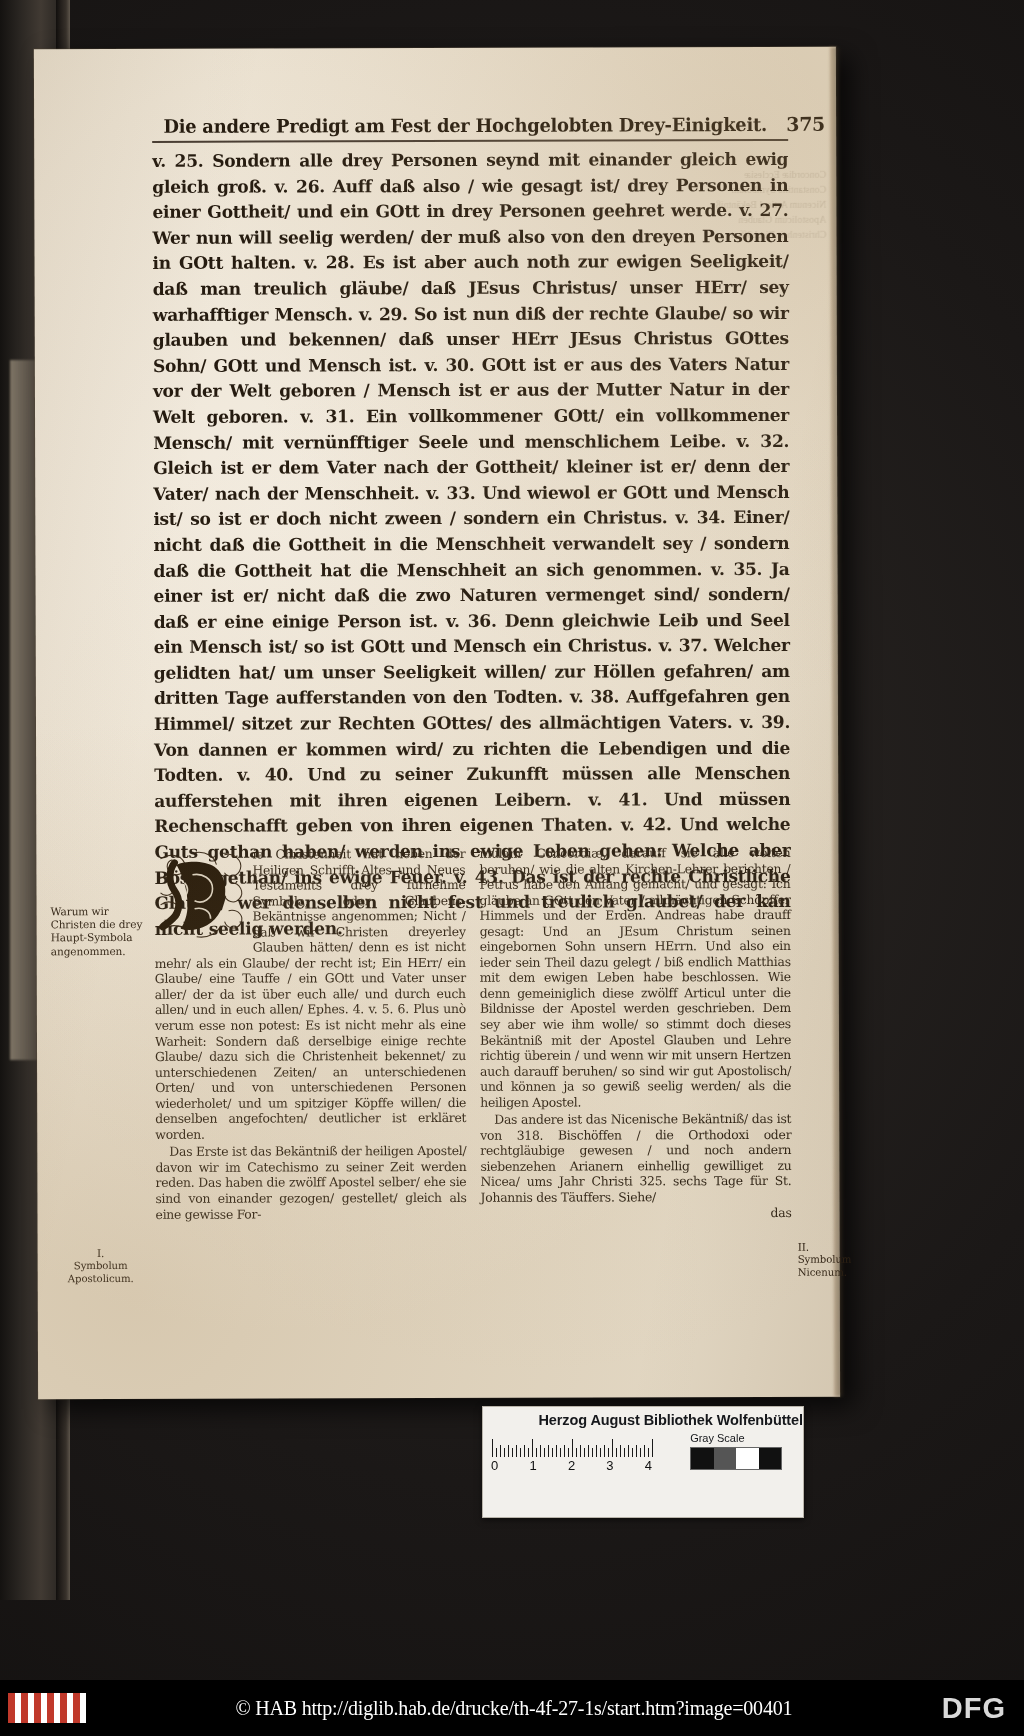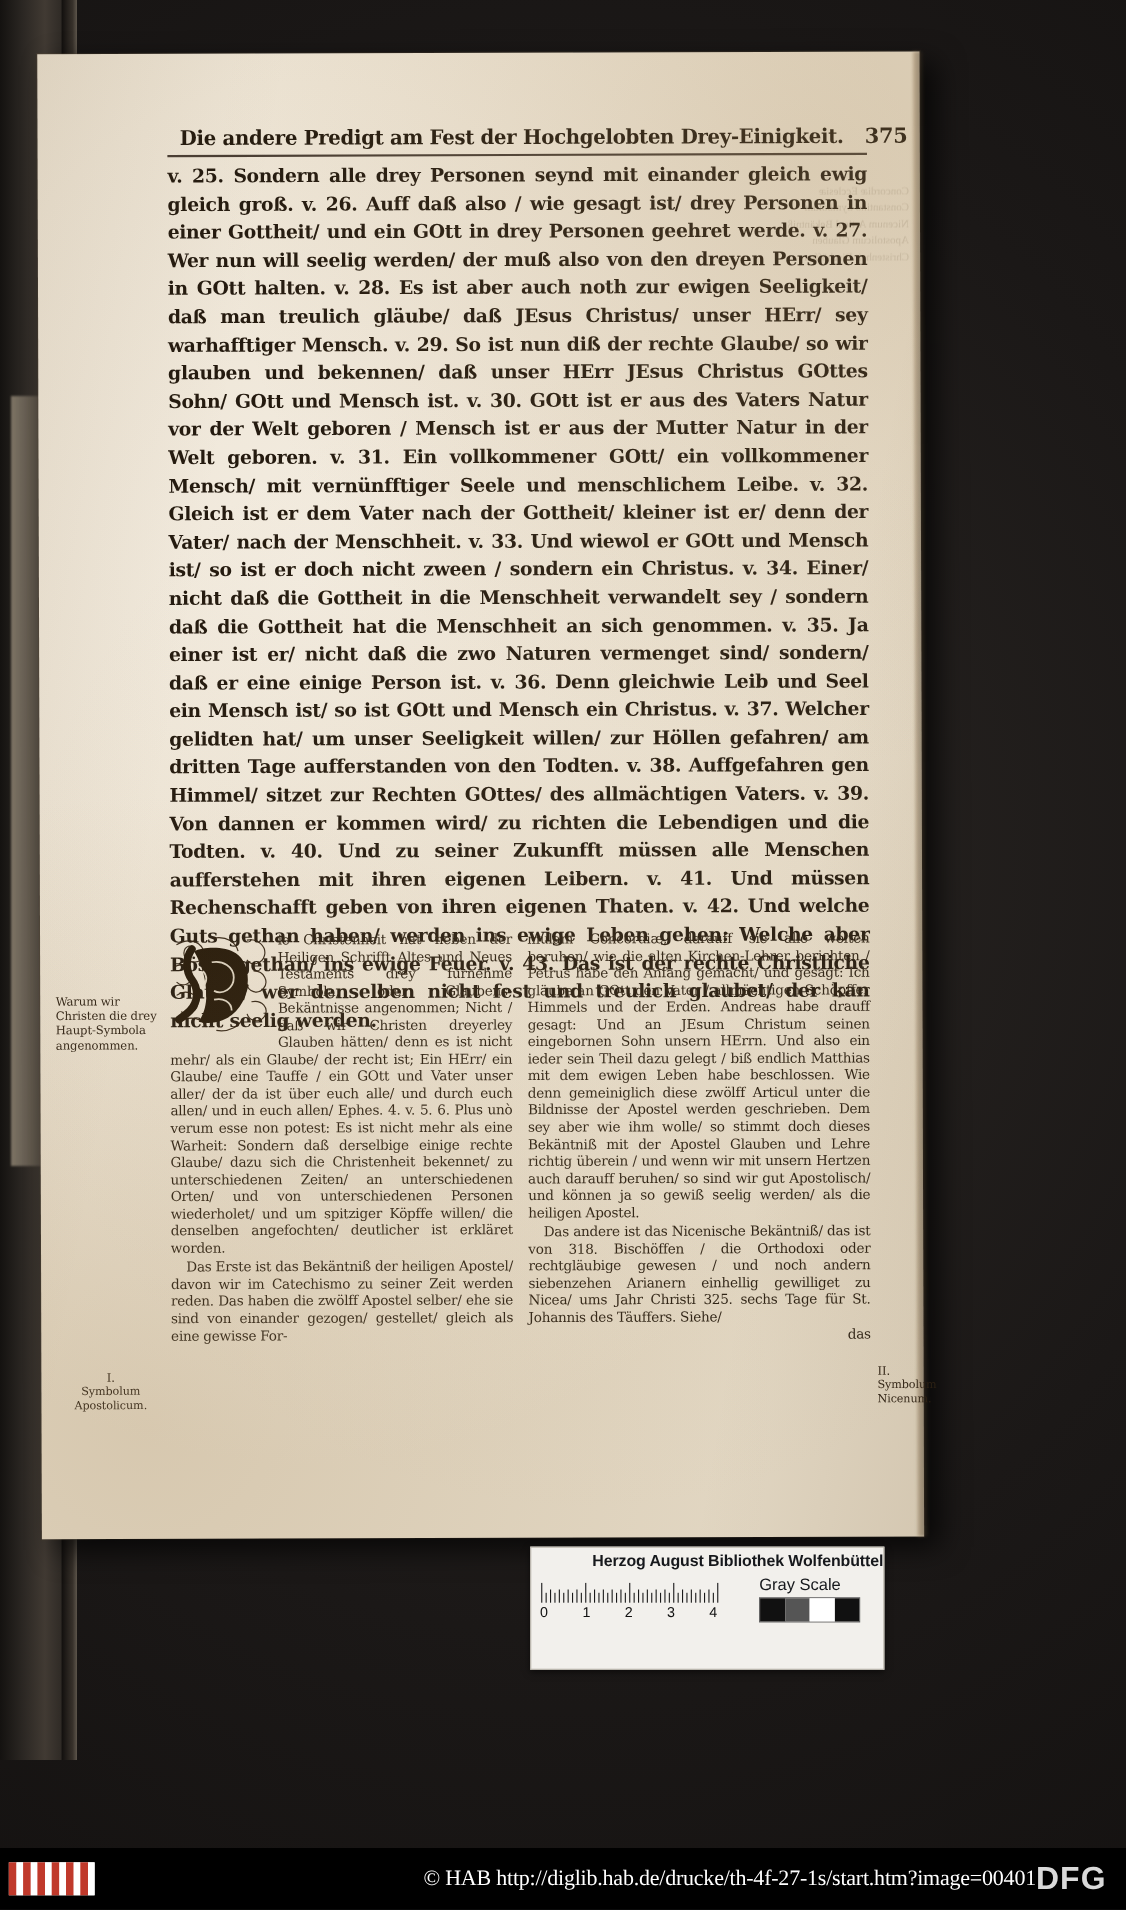"Gray Scale" .gs-label { font-size: 15px -> 11px }
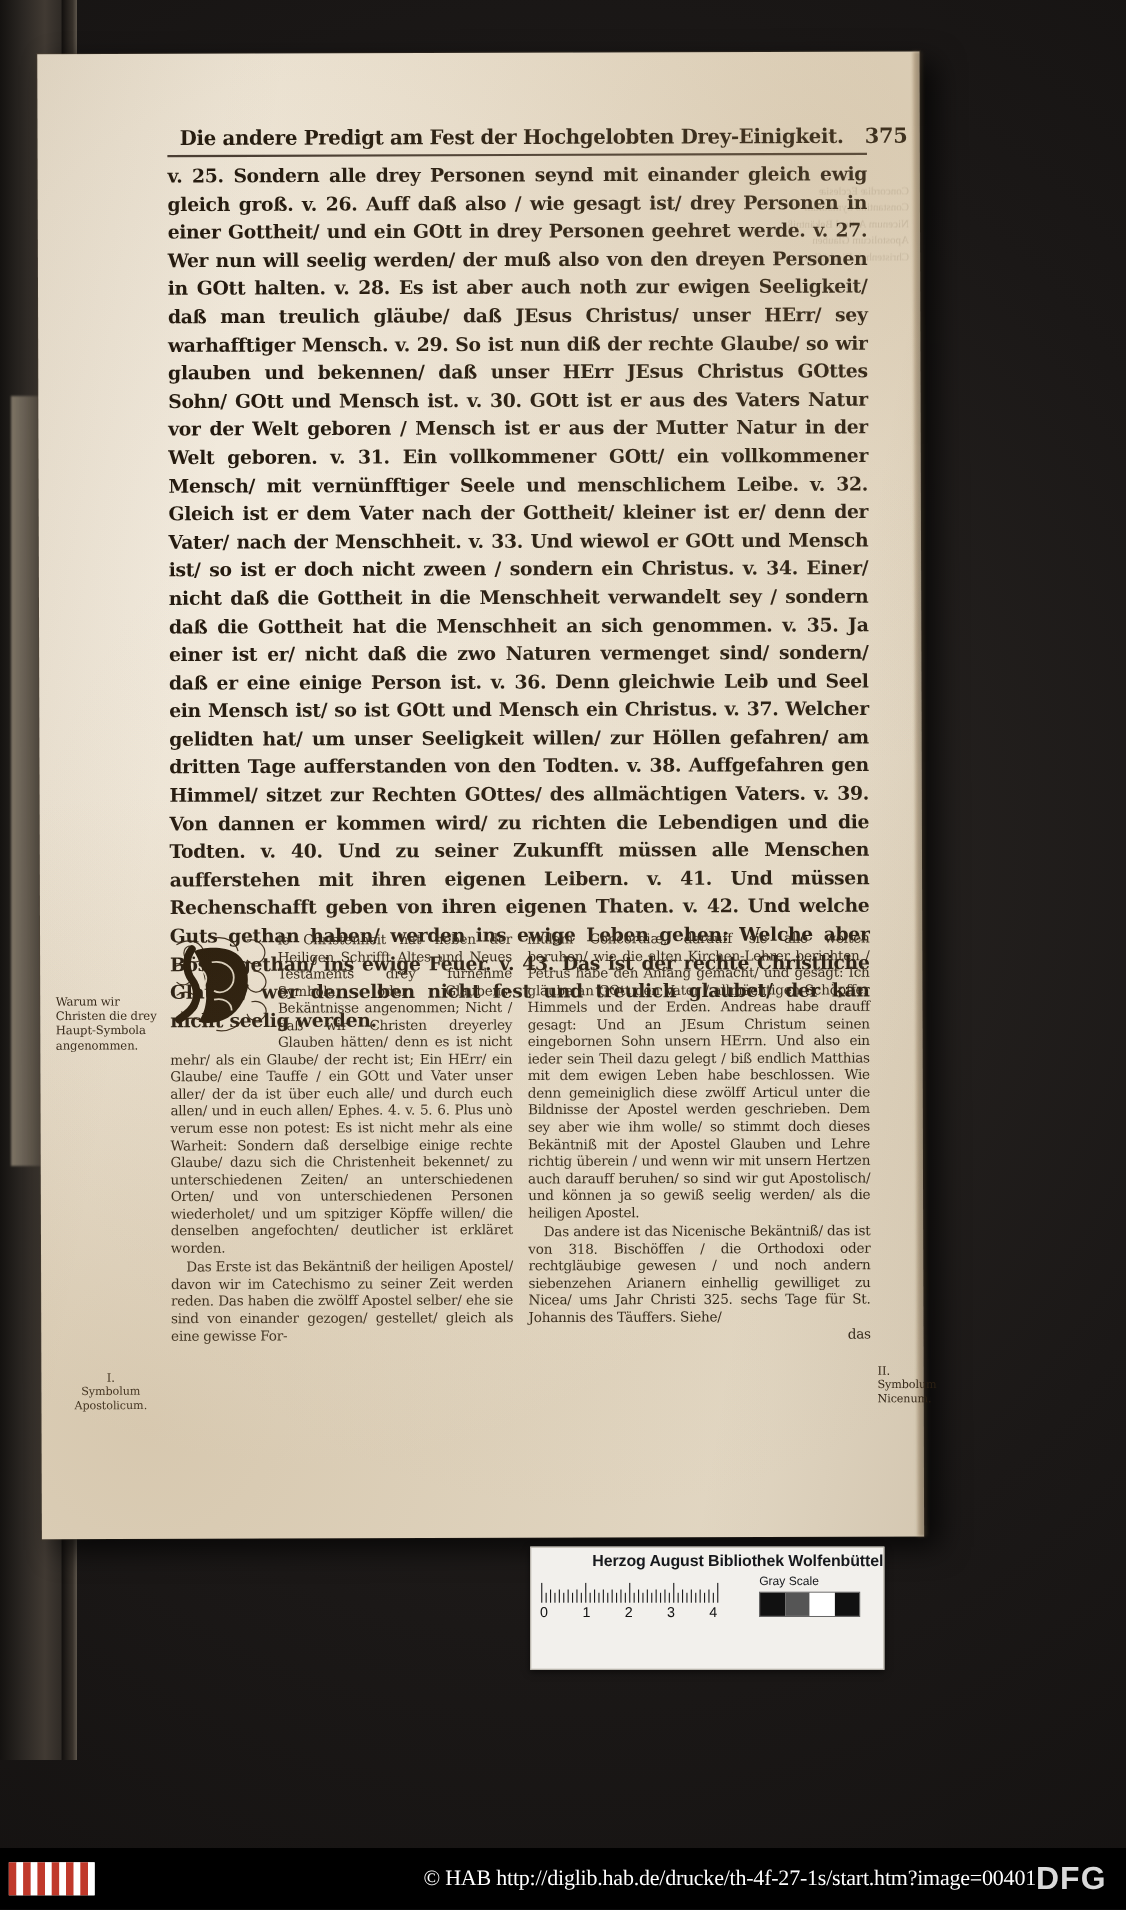"© HAB" .footer-text { text-align: right -> center }
